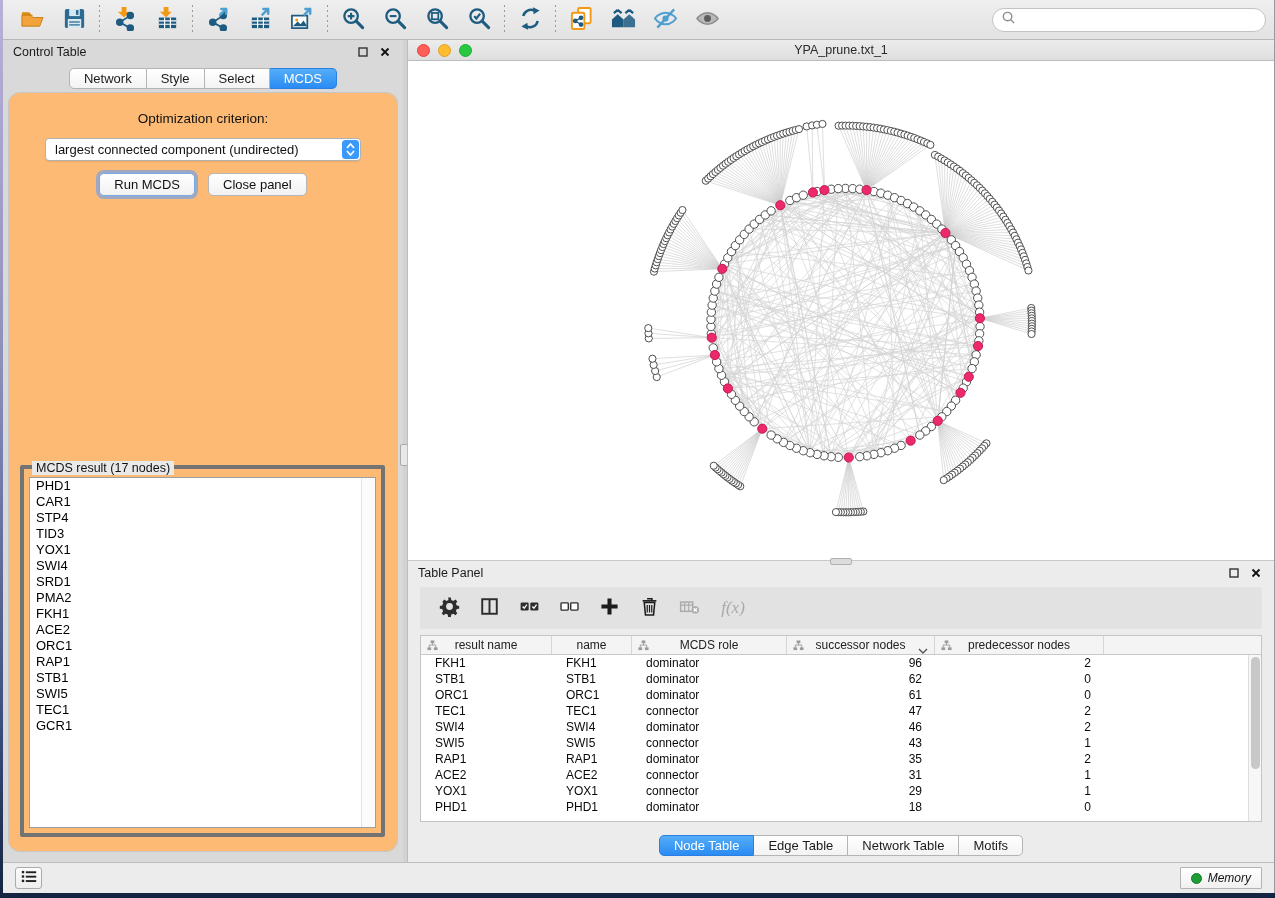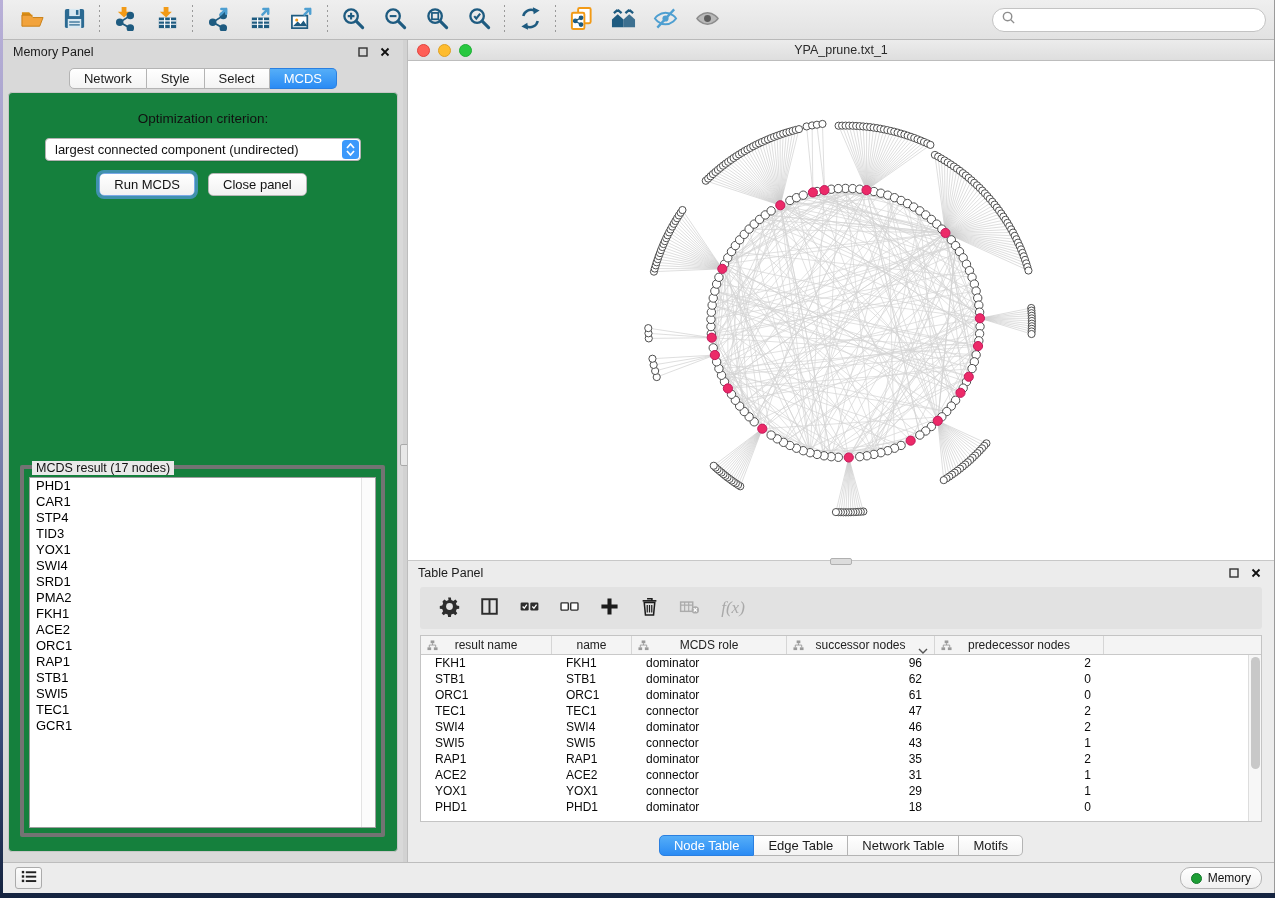"Memory Panel" span.panel-title { text: Memory Panel -> Control Table }
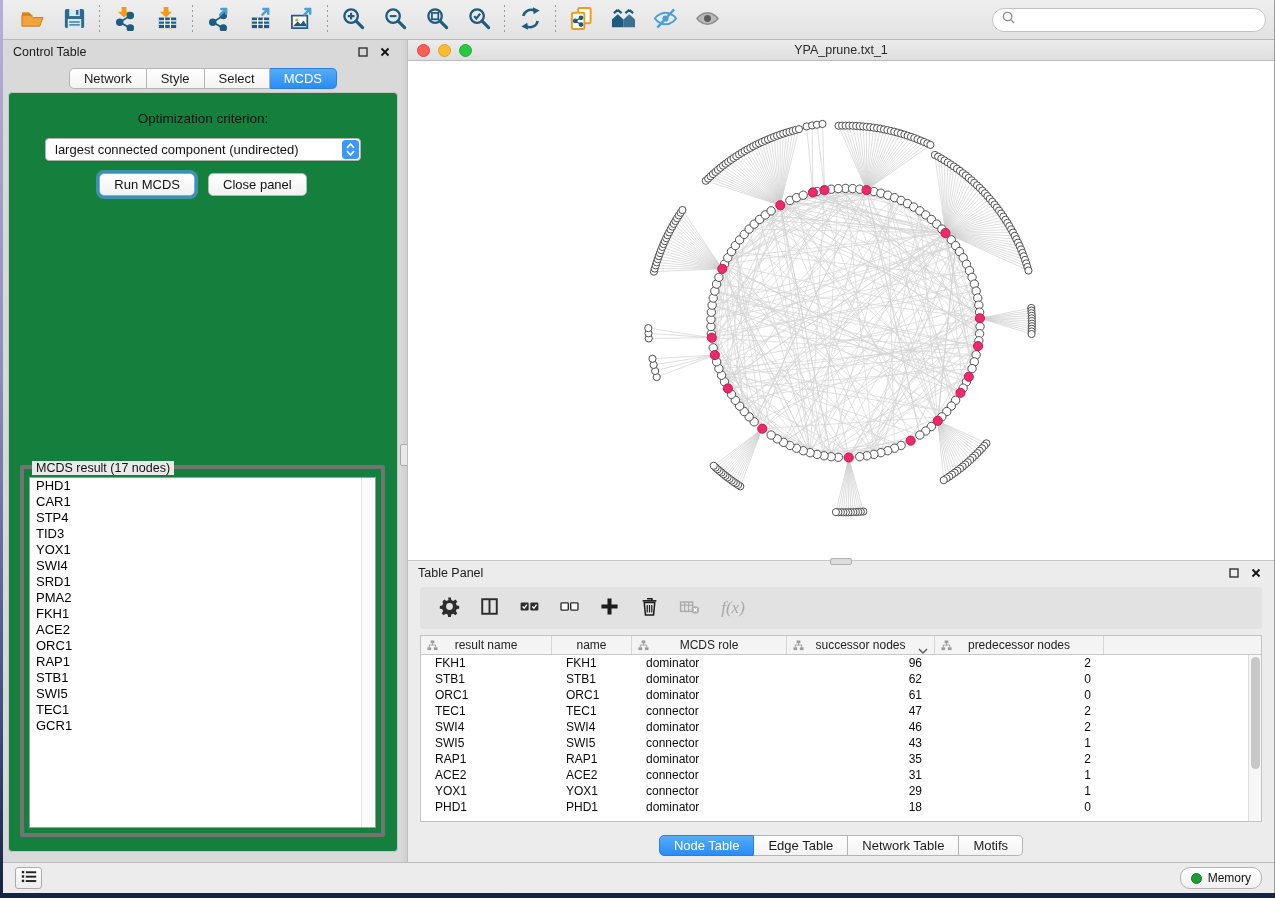"Optimization criterion:" #cp-content { background: #15803d -> #fdba74; border-radius: 4px -> 12px }
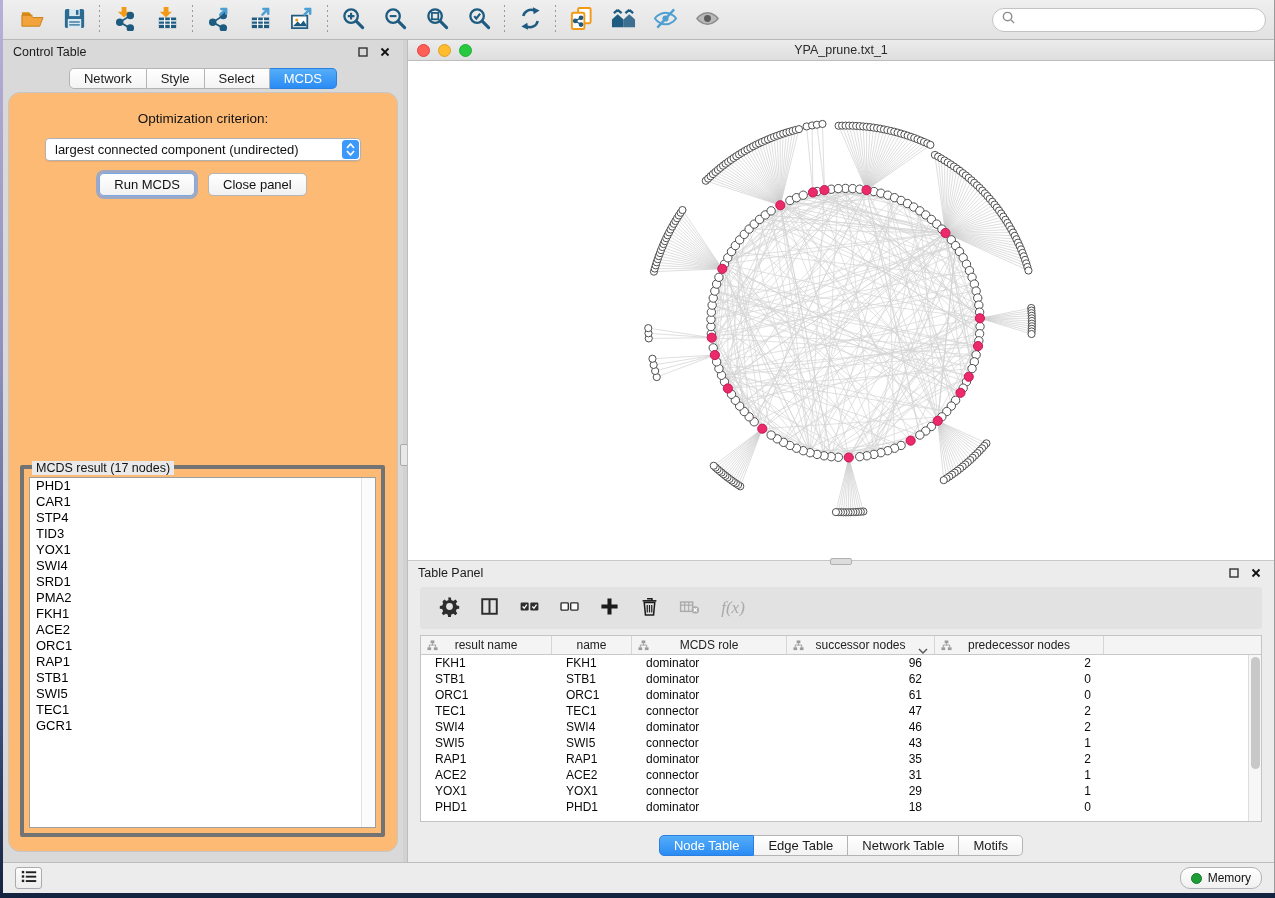"Memory" #memory-btn { border-radius: 10px -> 1px; font-style: none -> italic }
